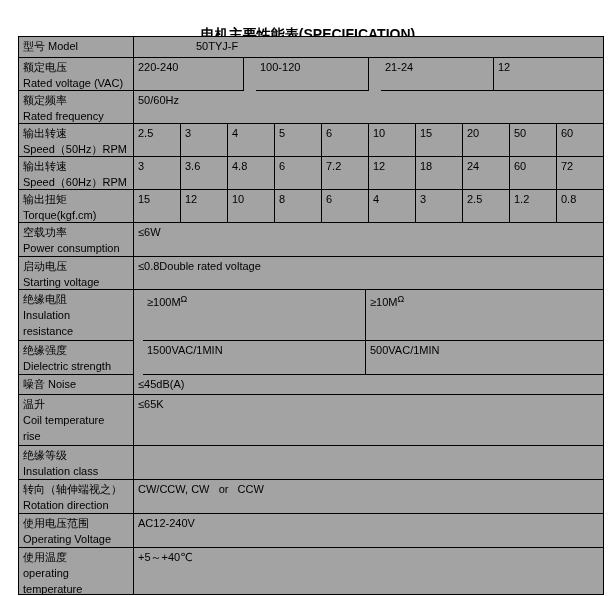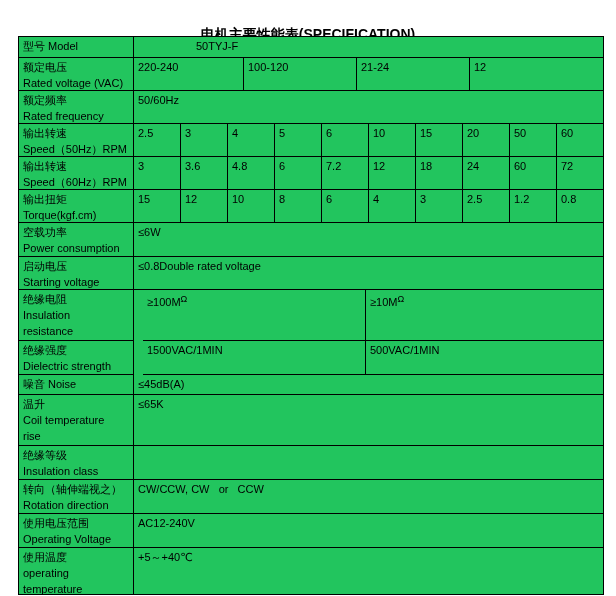"型号 Model" .spec-table { background: #22c55e -> #a3a3a3 }
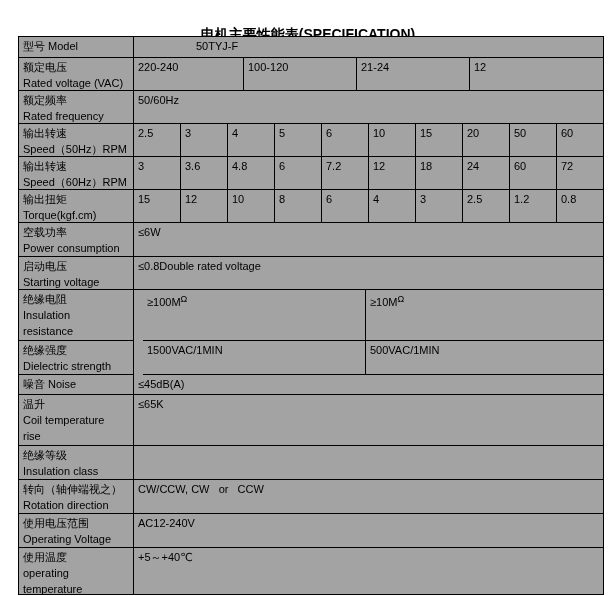"100-120" .w113 { margin-left: none -> 12px }
